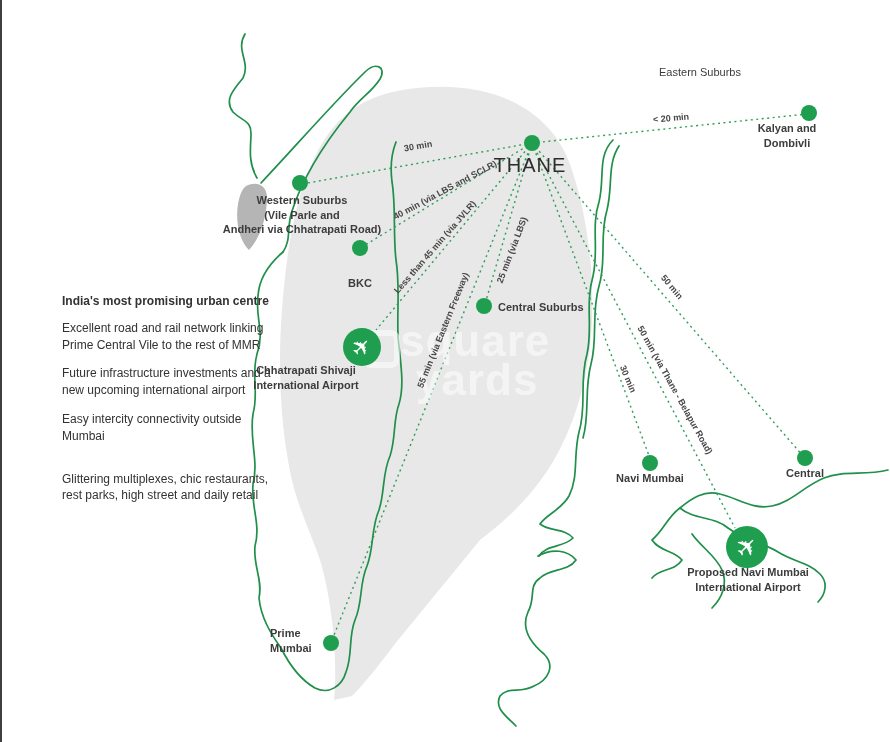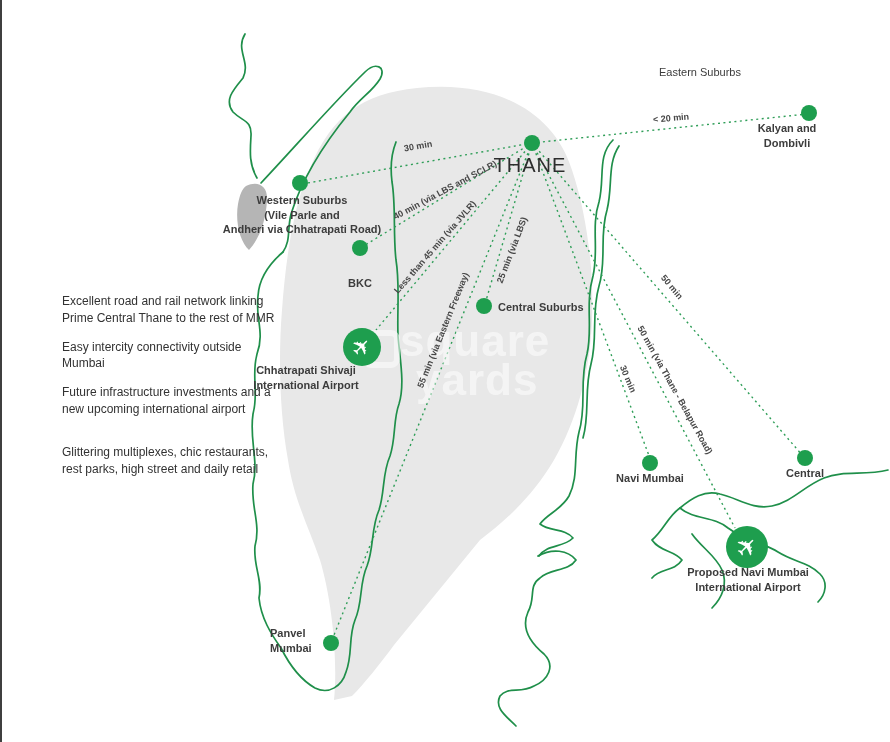"India's most promising urban centre" p.heading { html: none -> <p>India's most promising urban centre</p> }
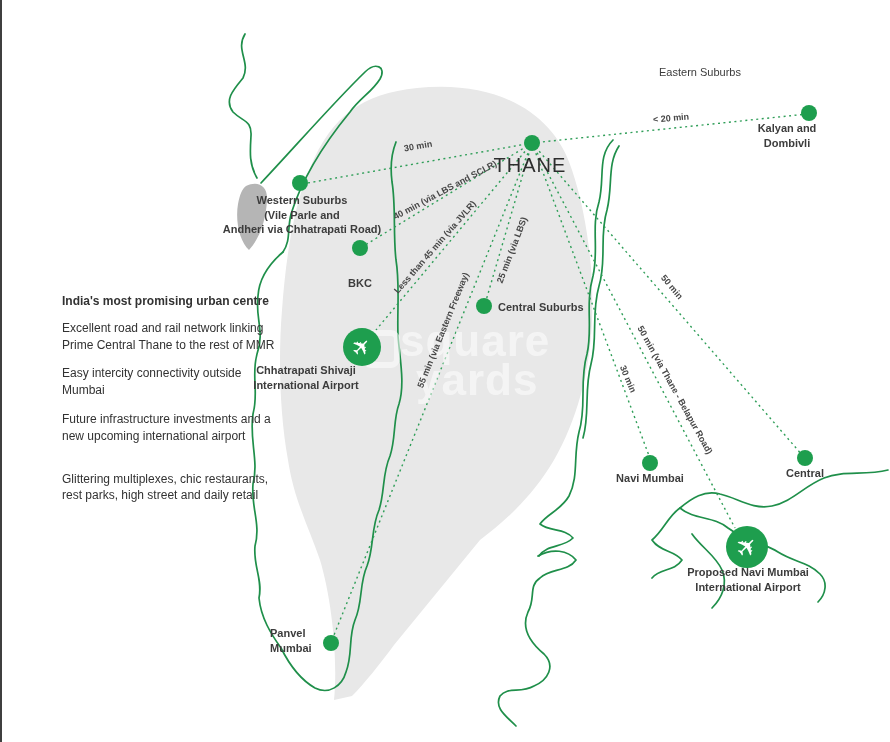"Excellent road and rail network" p.item { text: Thane -> Vile }
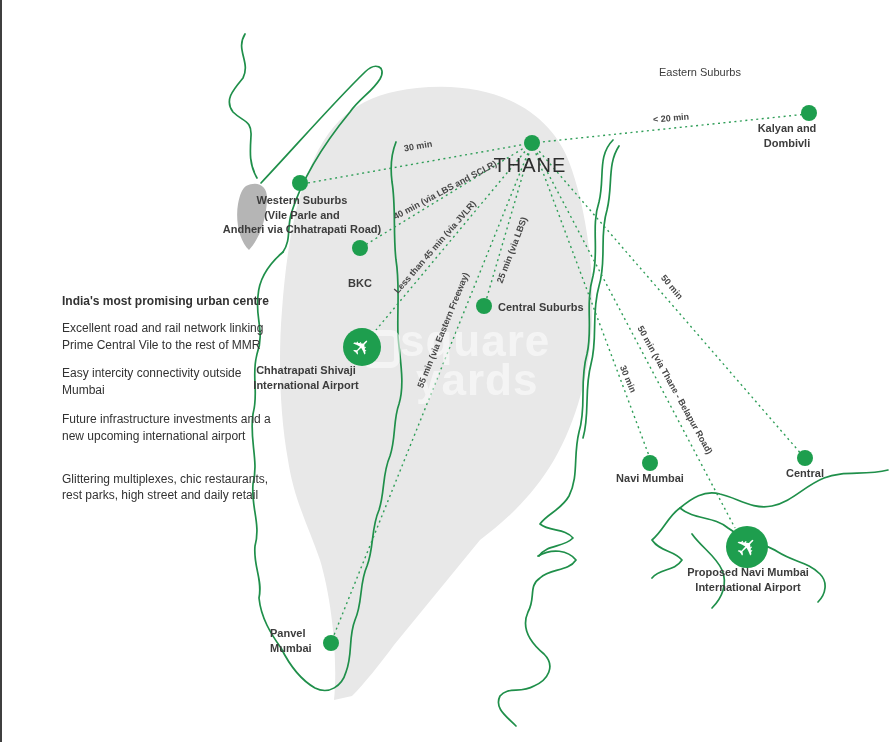"Easy intercity connectivity outside" p.item { order: before "Future infrastructure investments and a" -> after "Future infrastructure investments and a" }
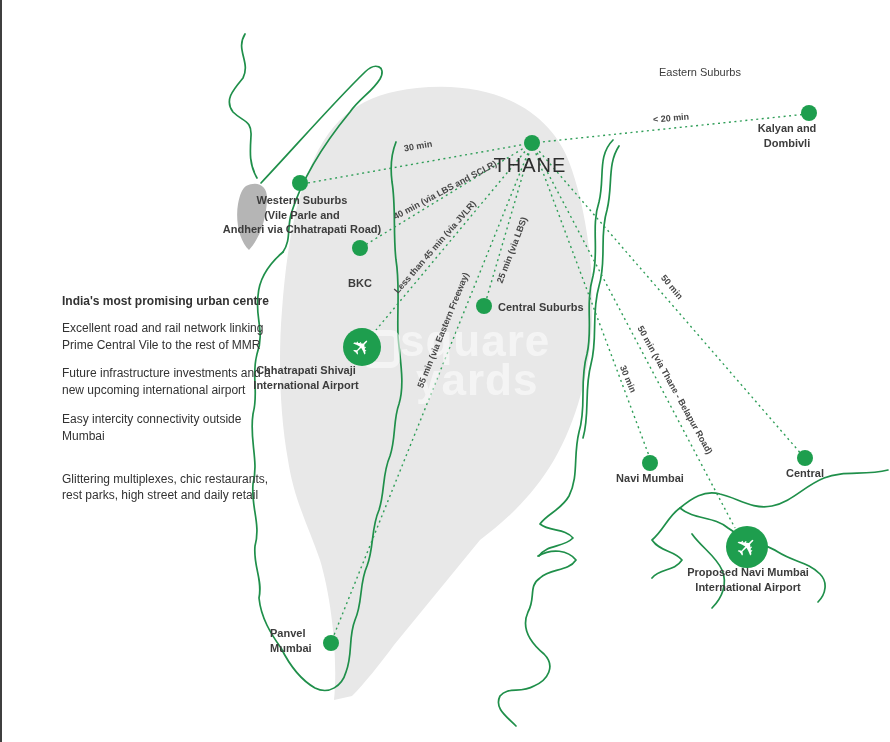"Panvel" div.loc-label { text: Panvel -> Prime }
